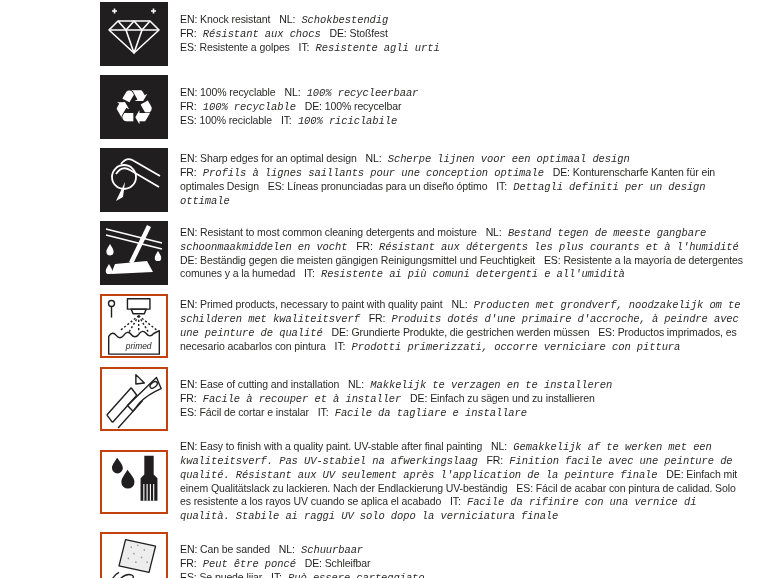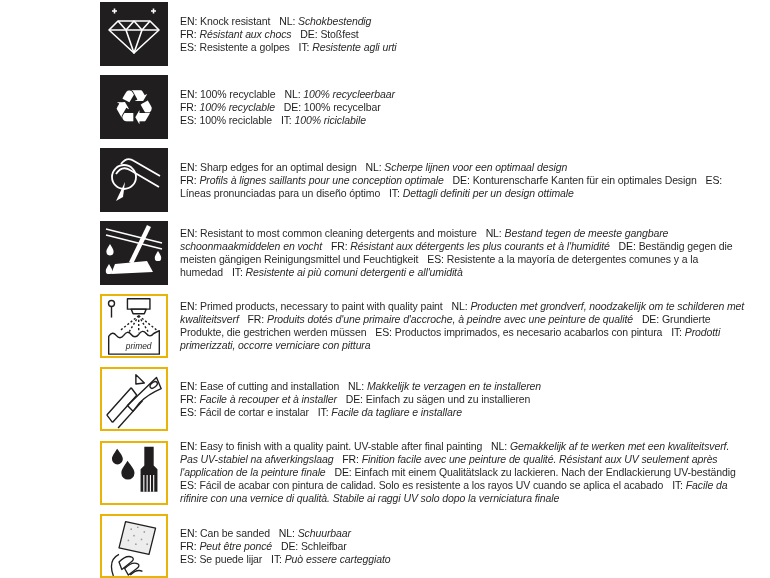"Schokbestendig" .seg.ital .val { font-family: none -> Liberation Mono, monospace }
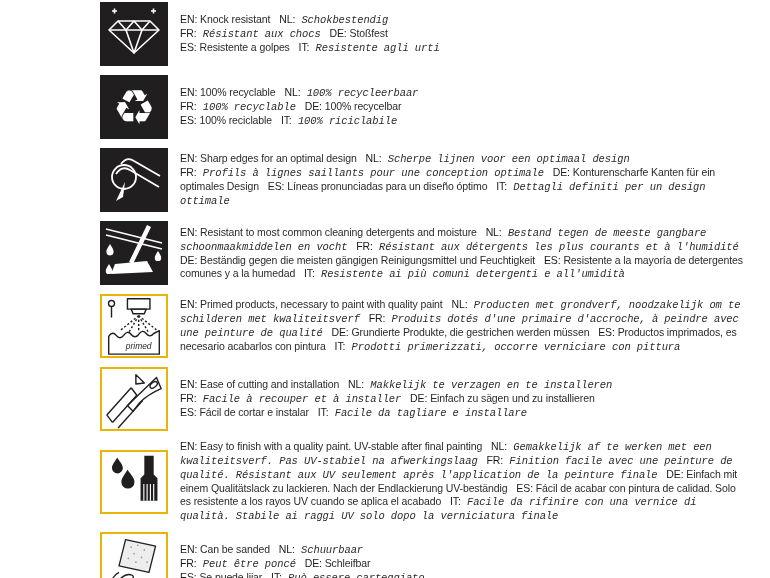"primed" .icon-box.outline { border: 2px solid #eab308 -> 2px solid #c2410c }
